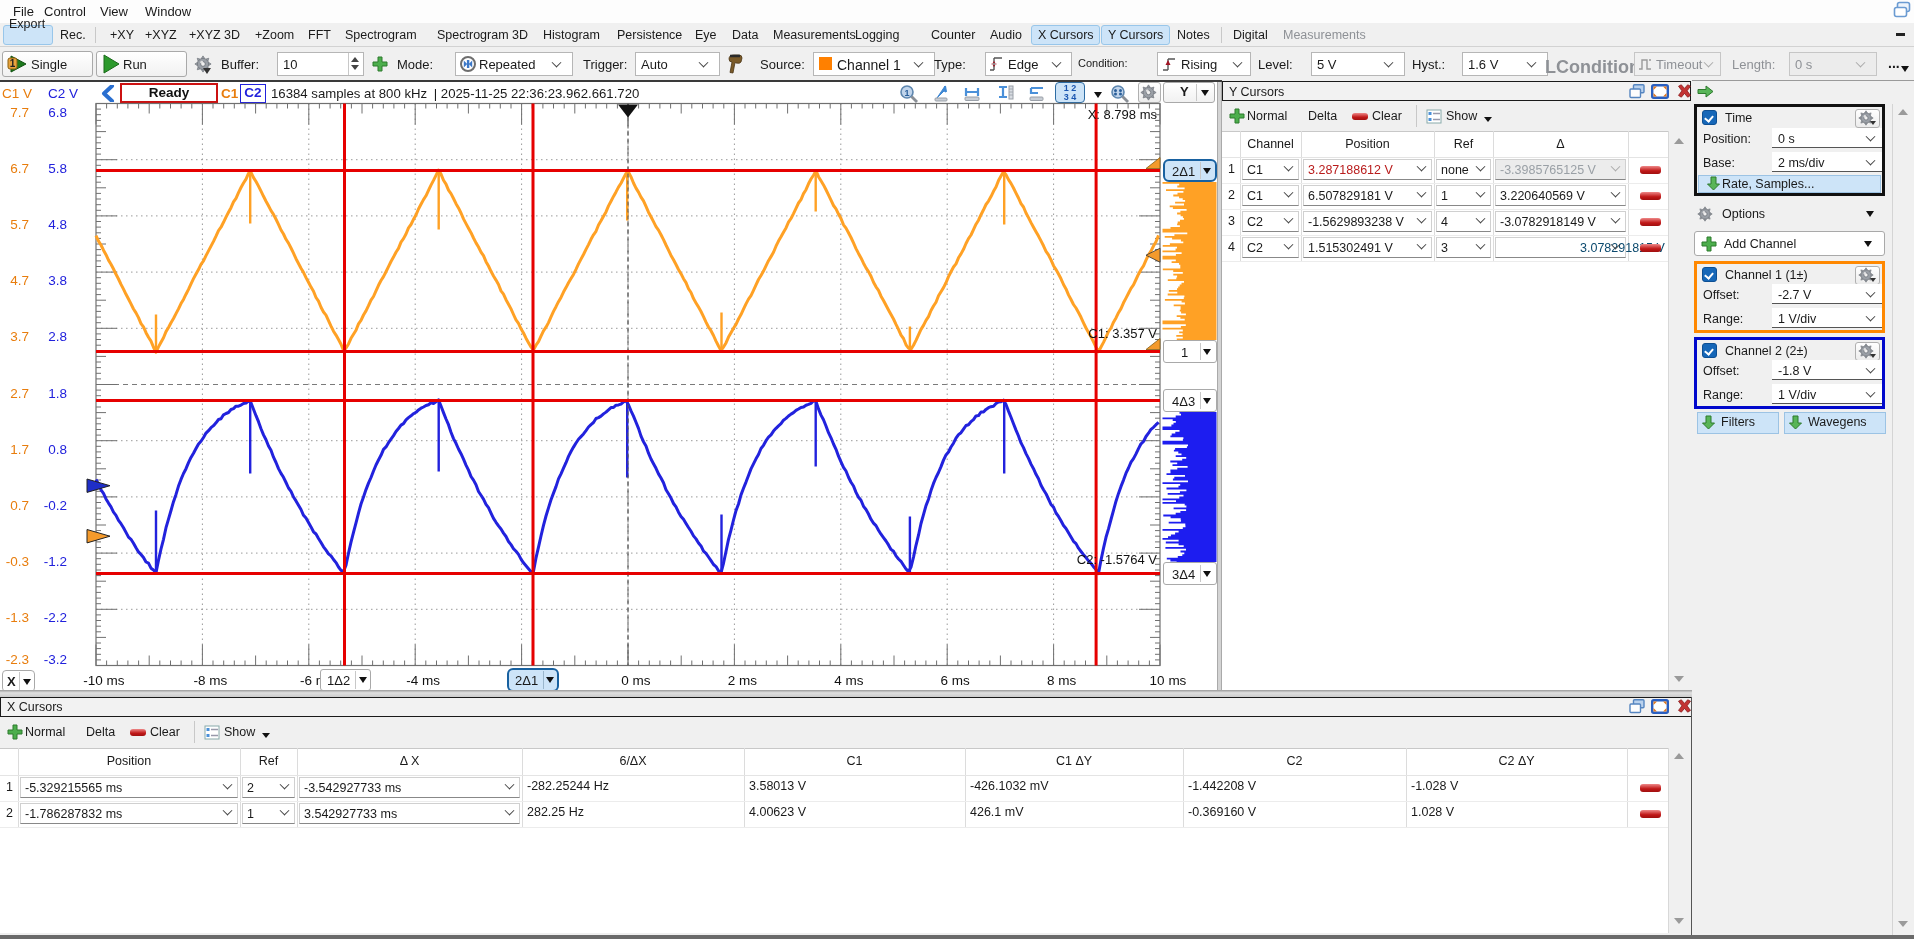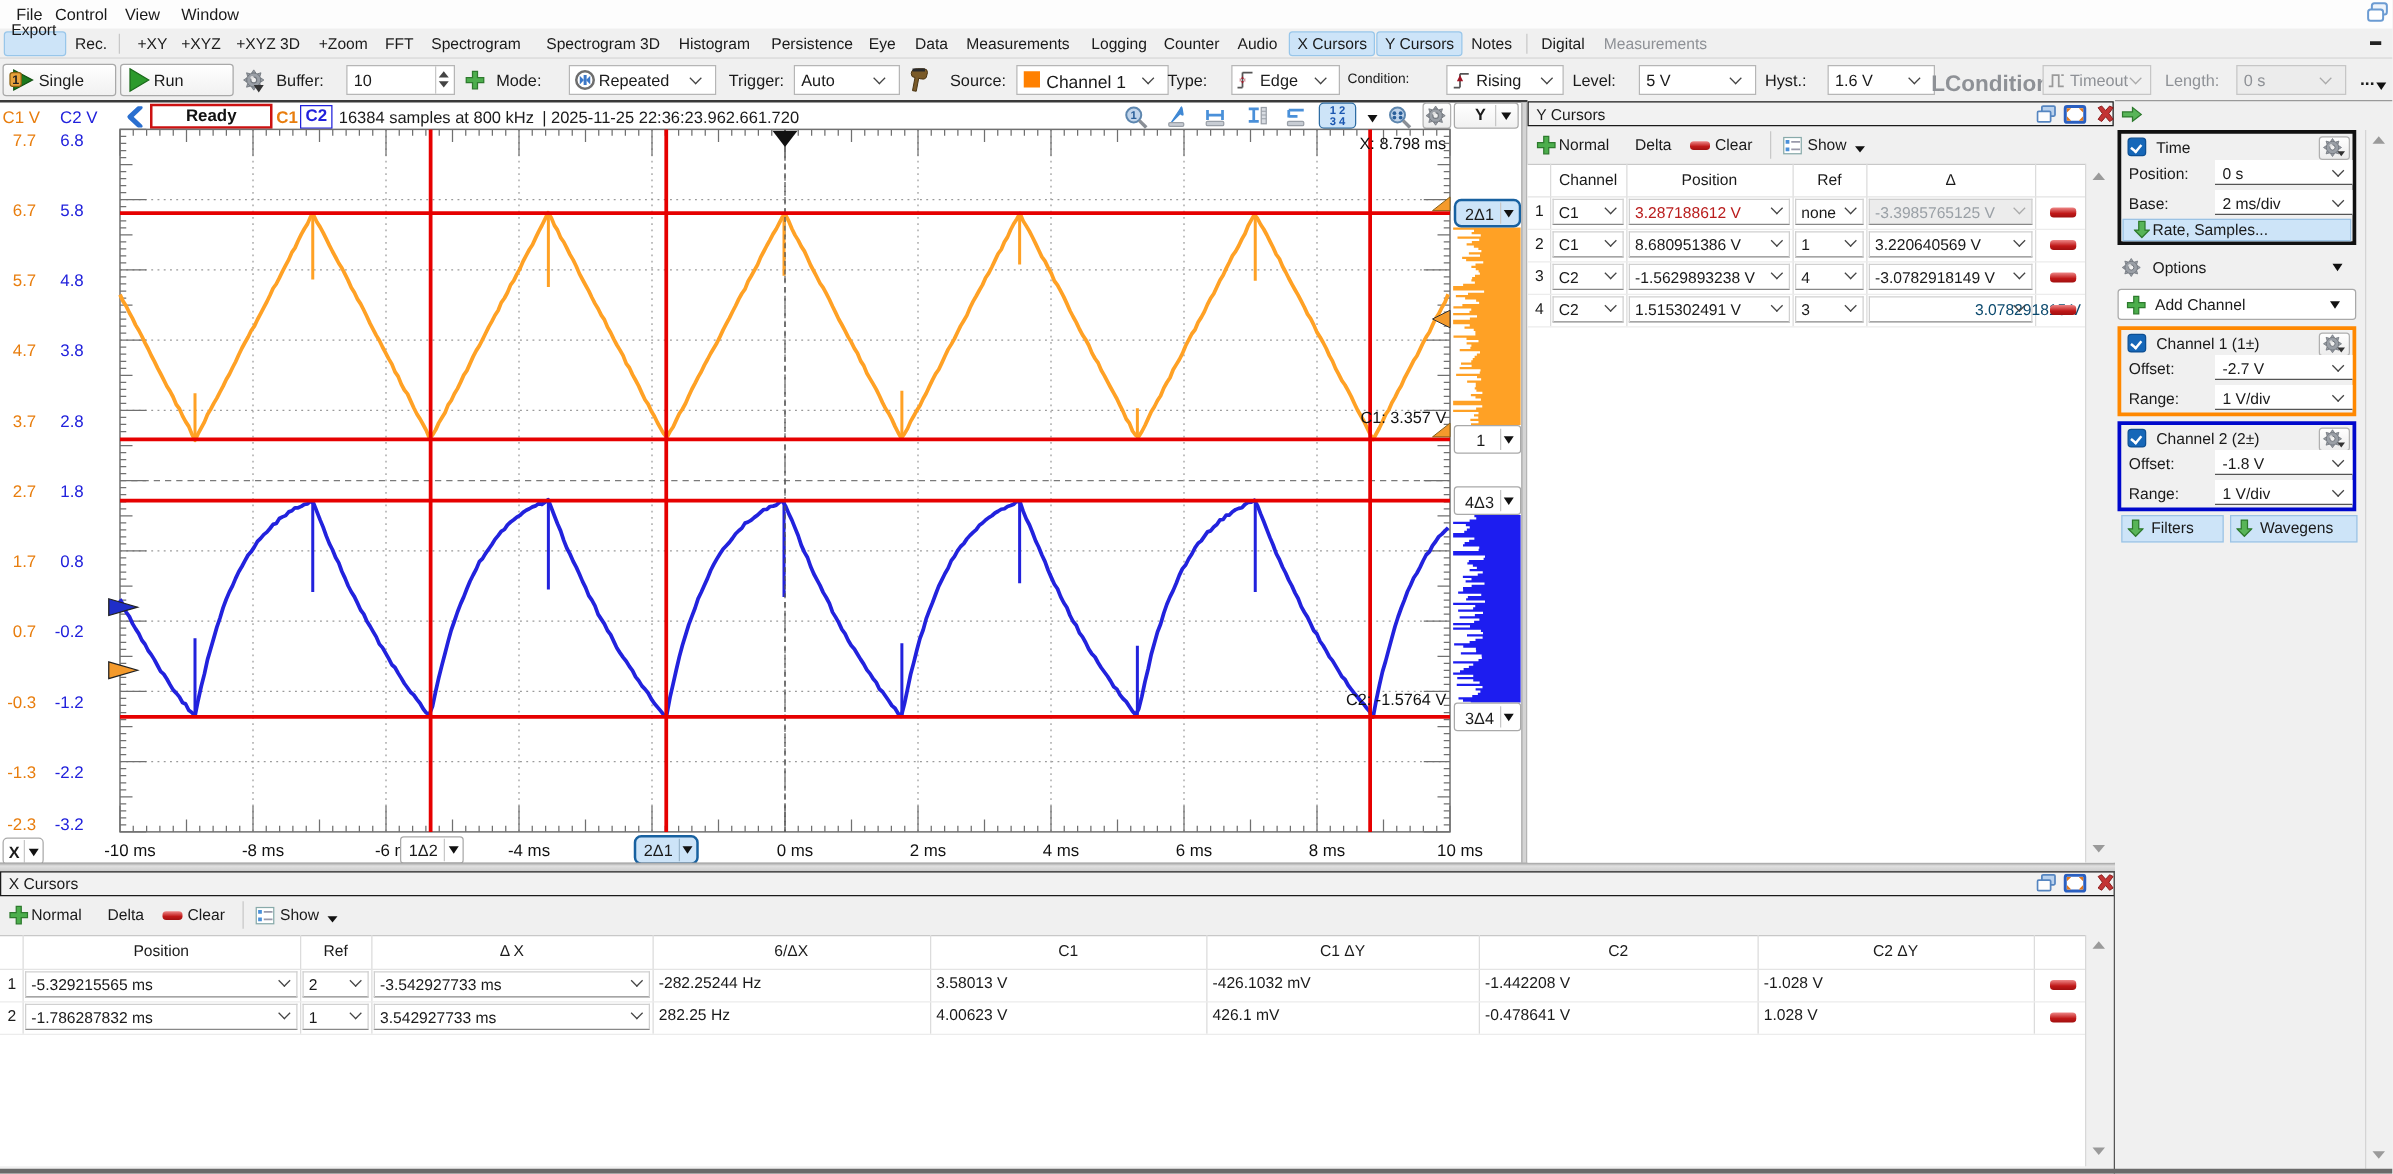"Logging" div.t { left: 873px -> 855px }
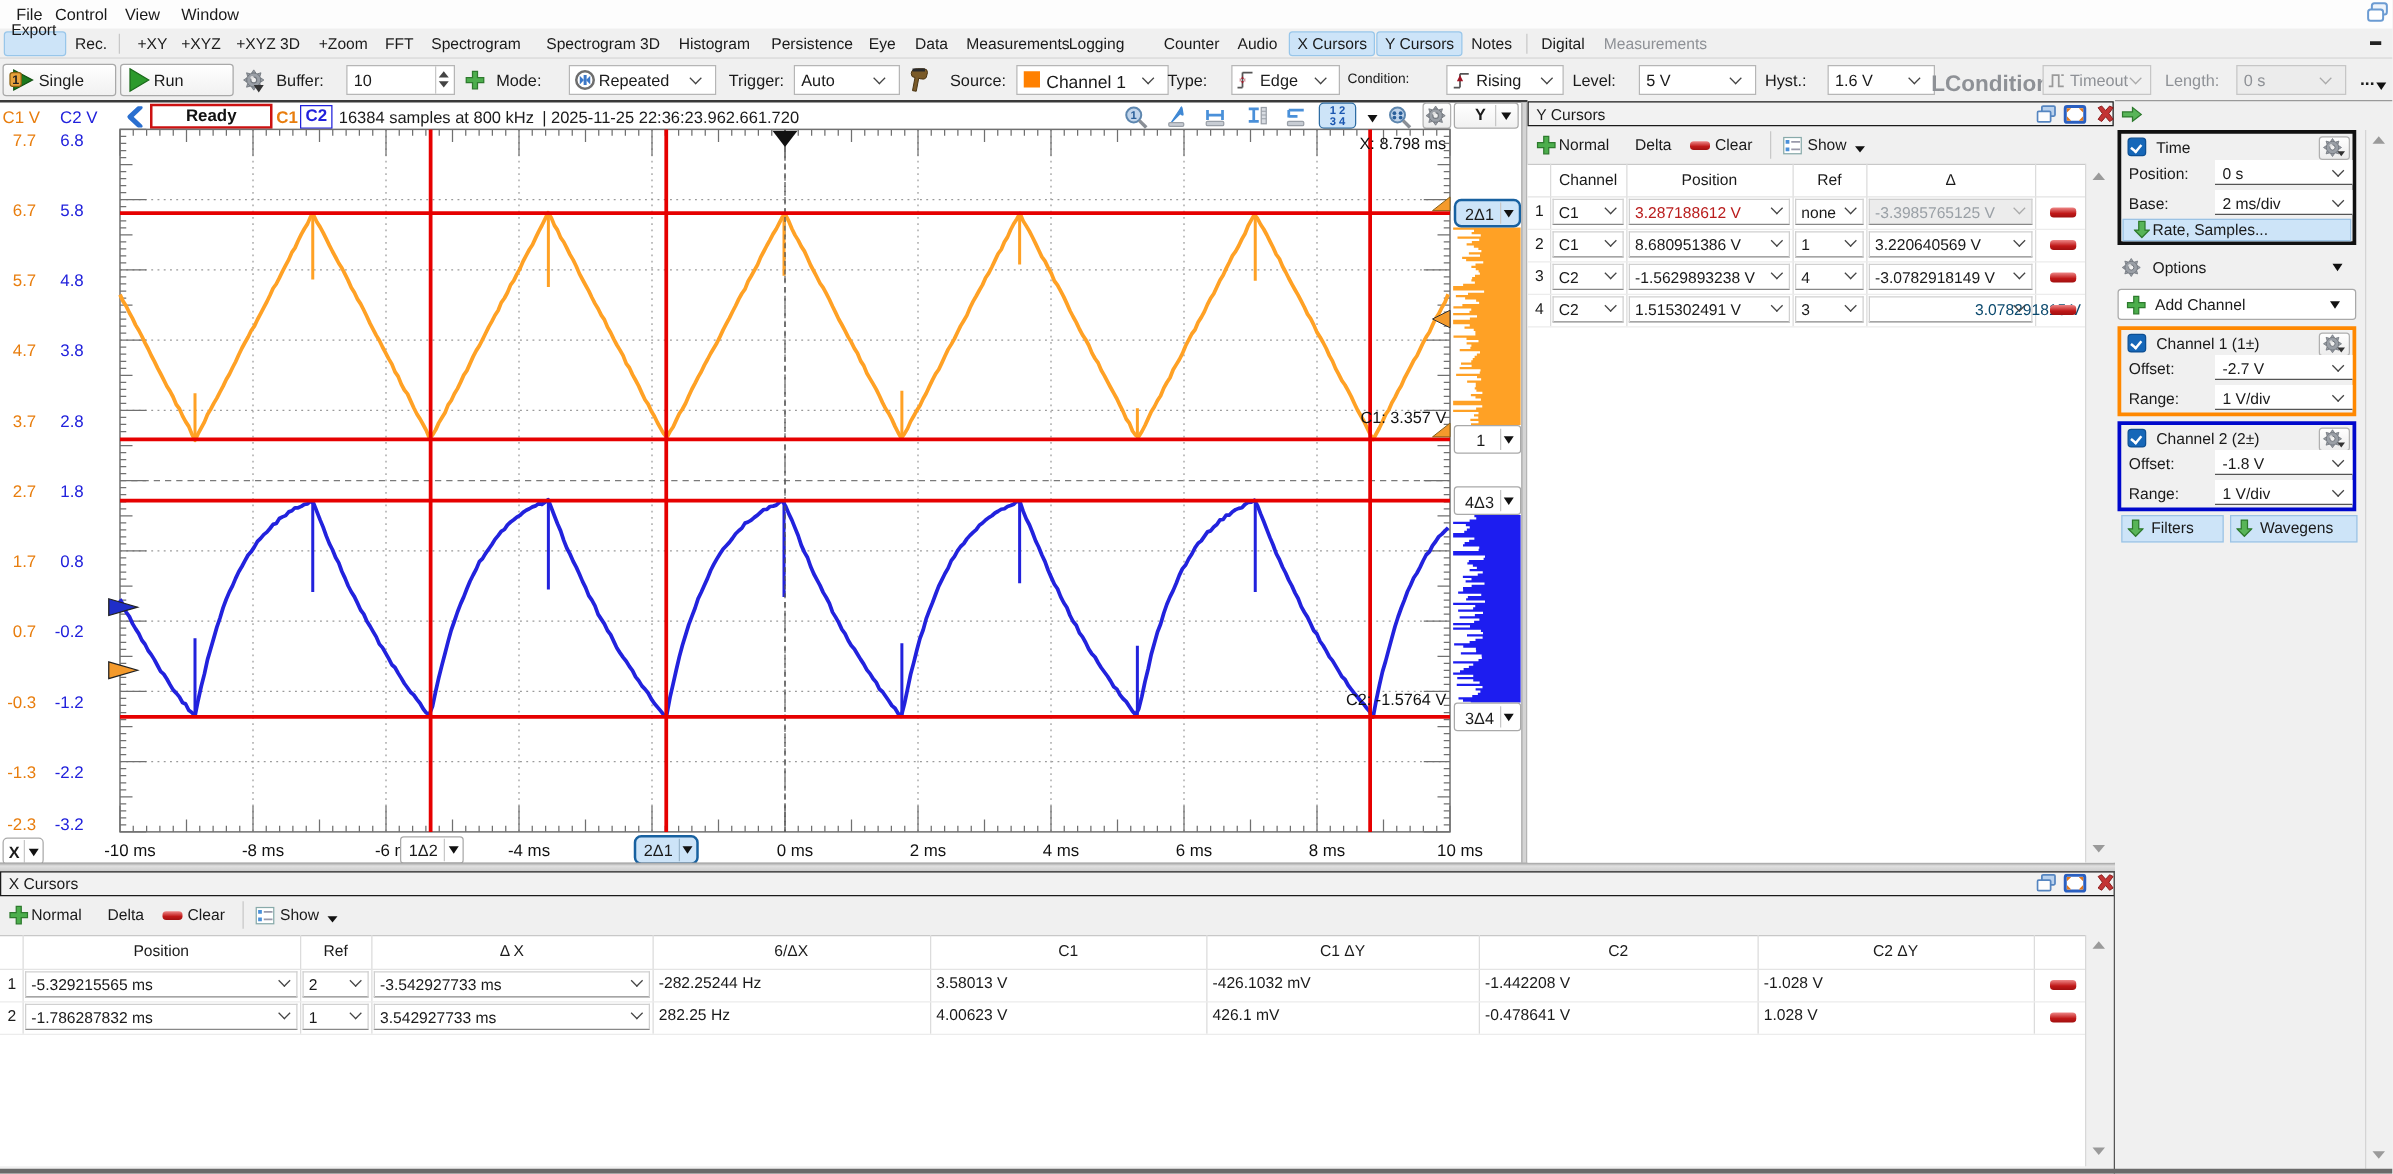"8.680951386 V" div.t { text: 8.680951386 -> 6.507829181 }
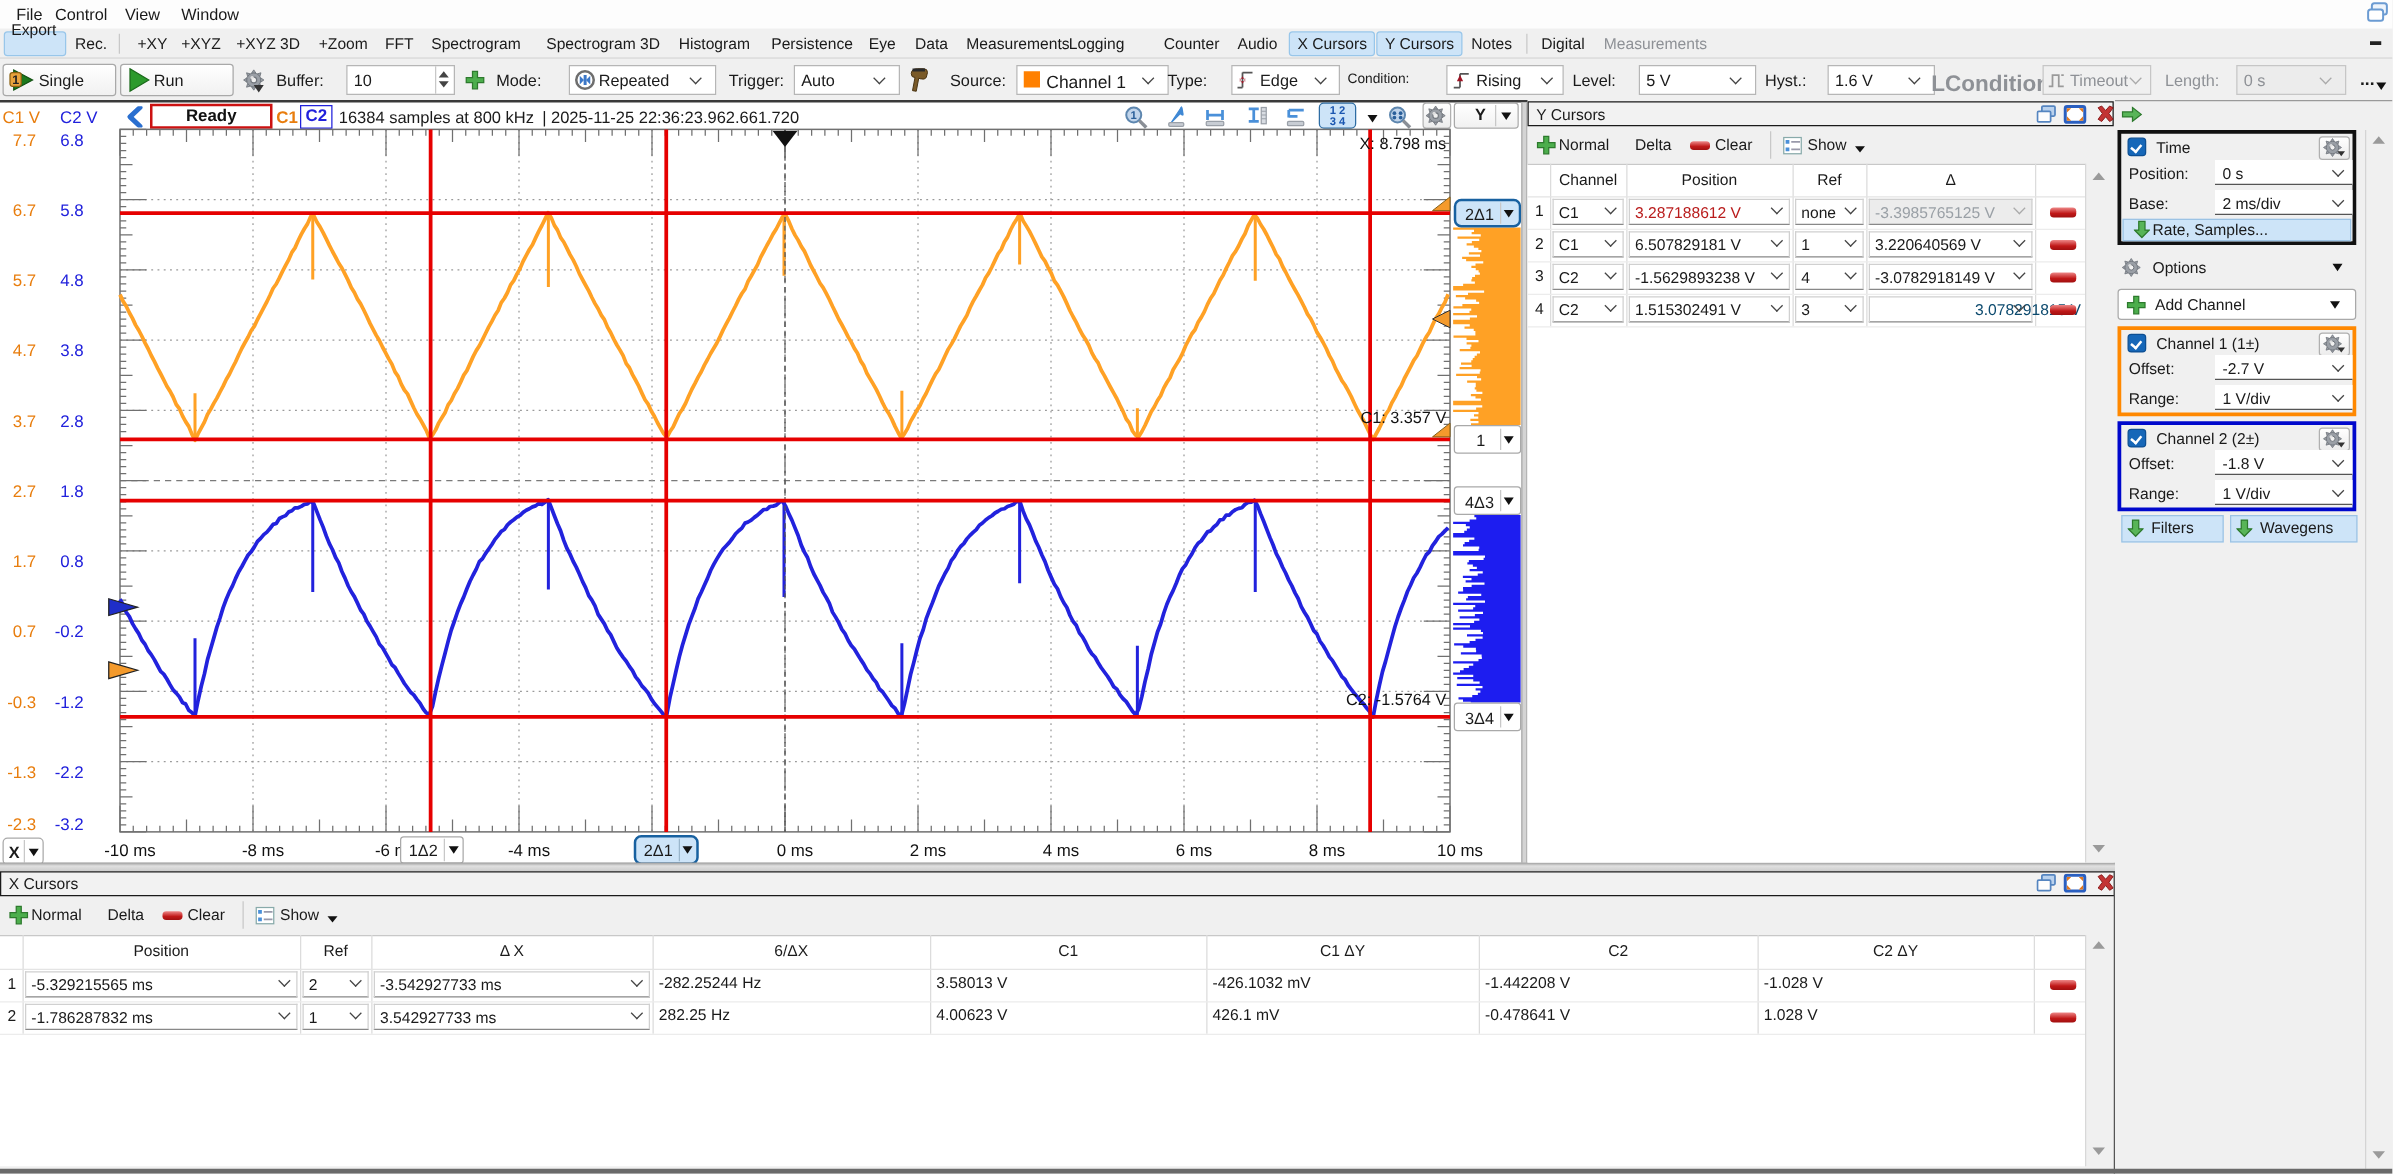"-0.478641 V" div.t { text: -0.478641 -> -0.369160 }
